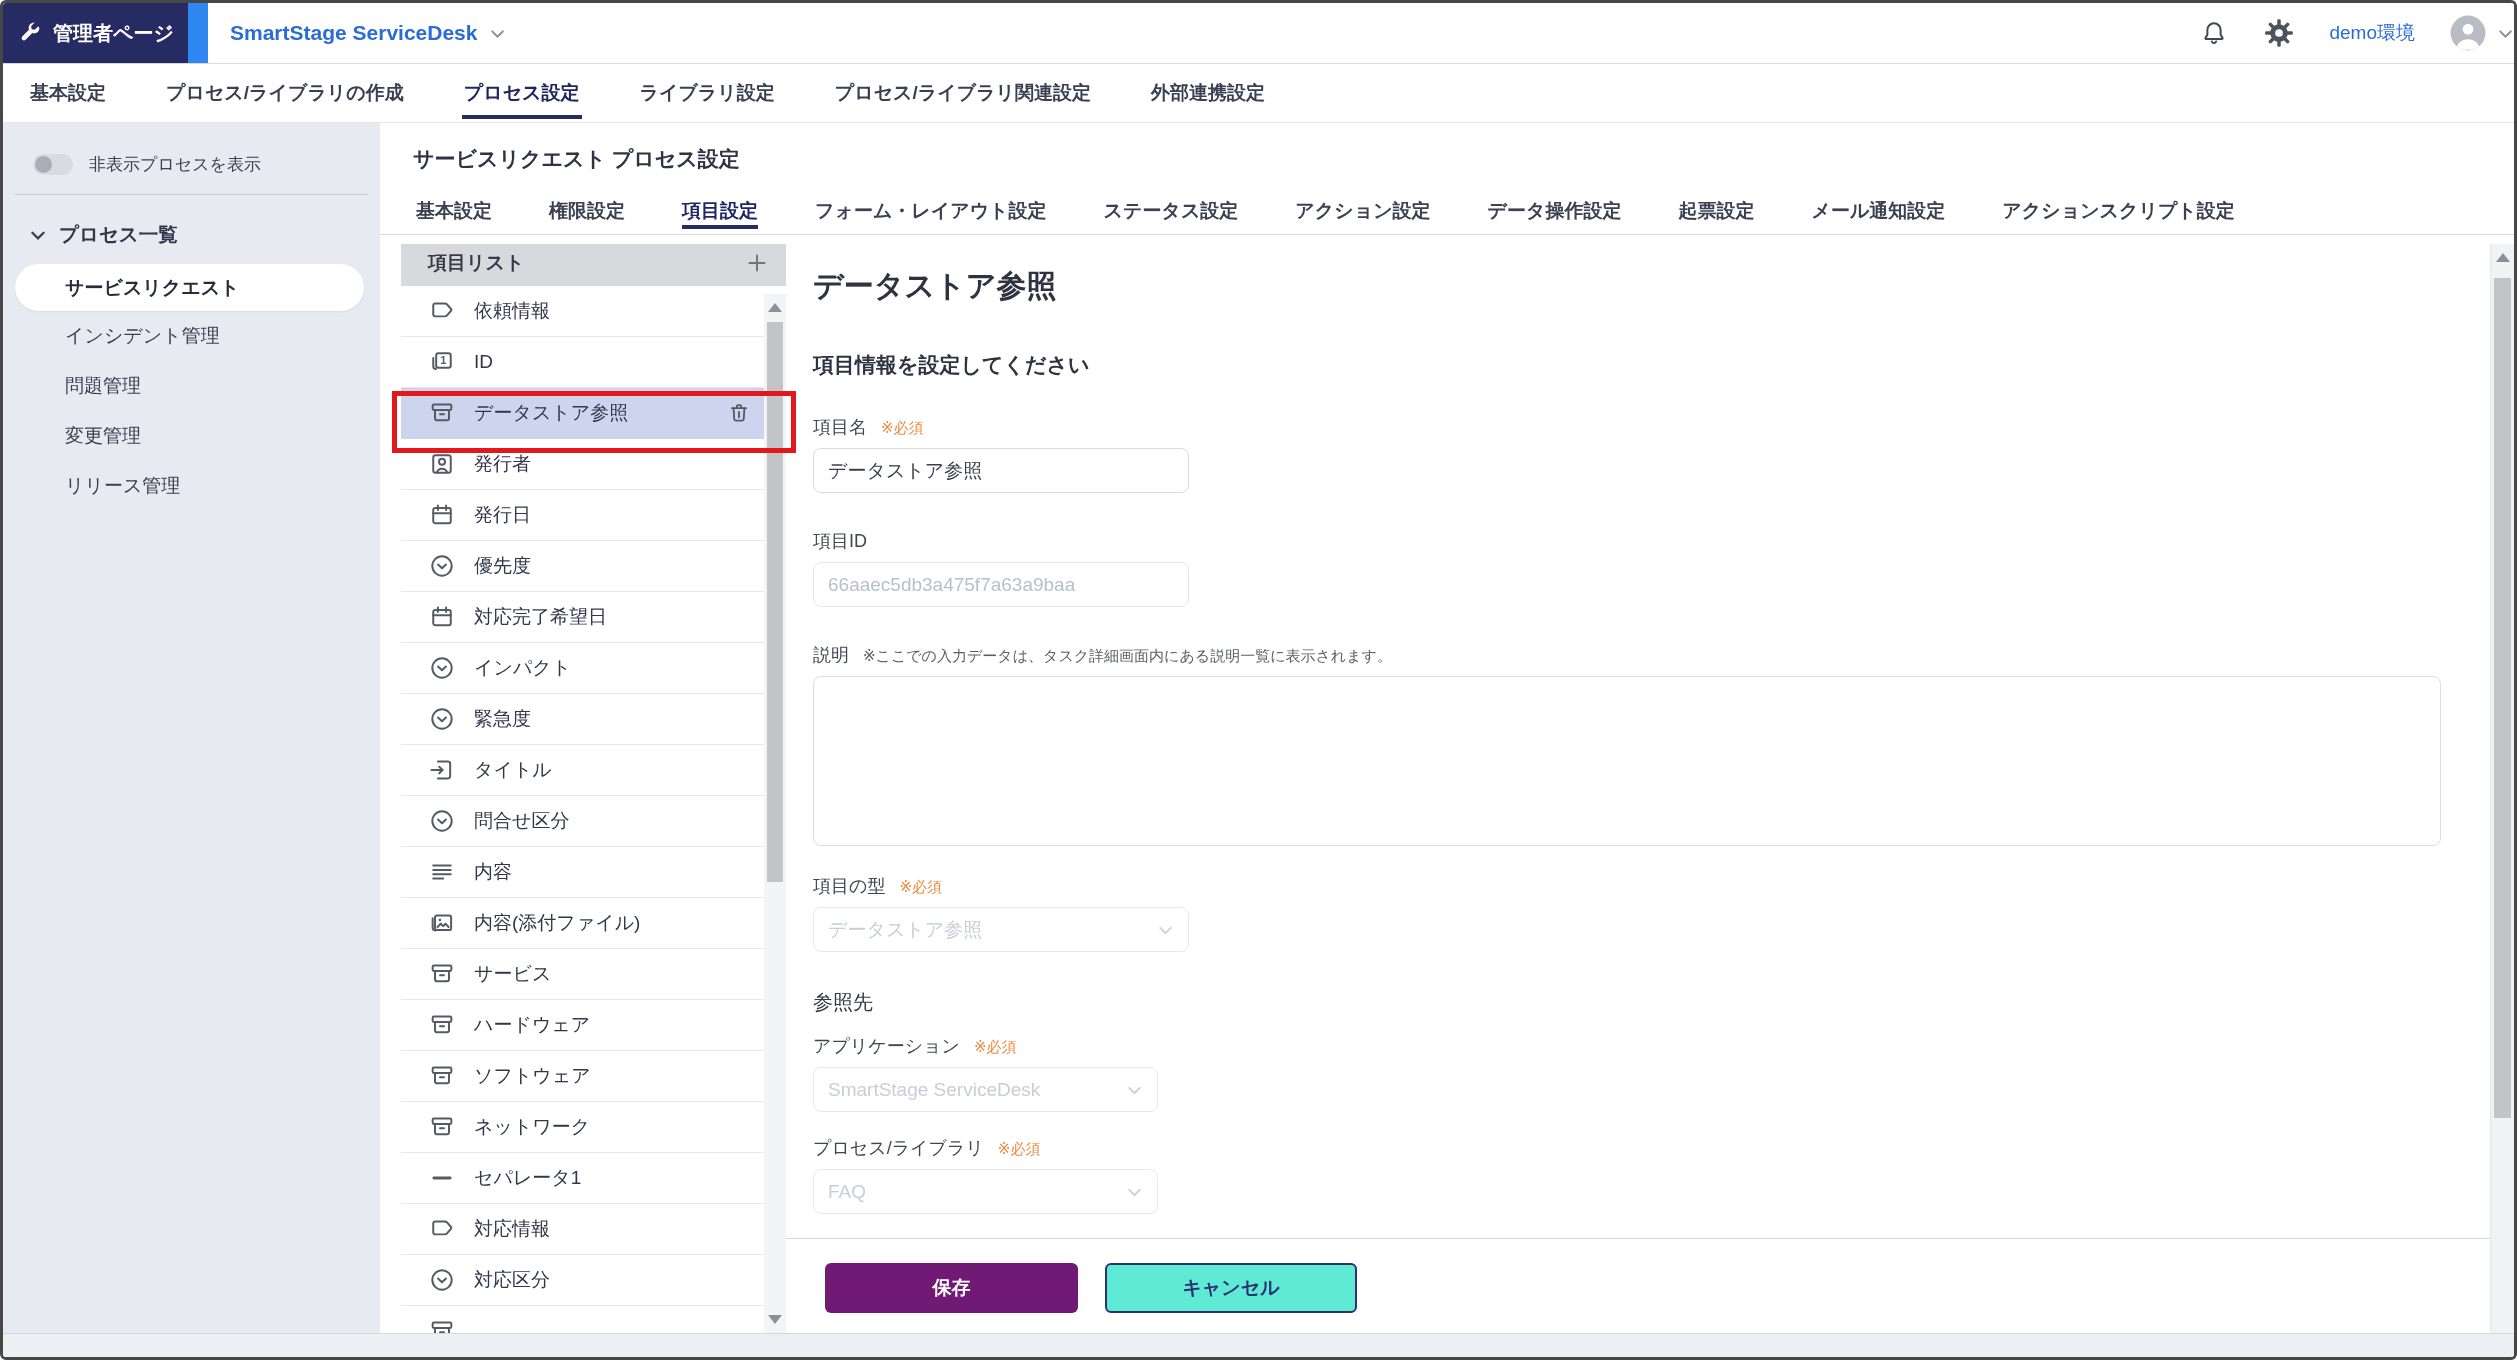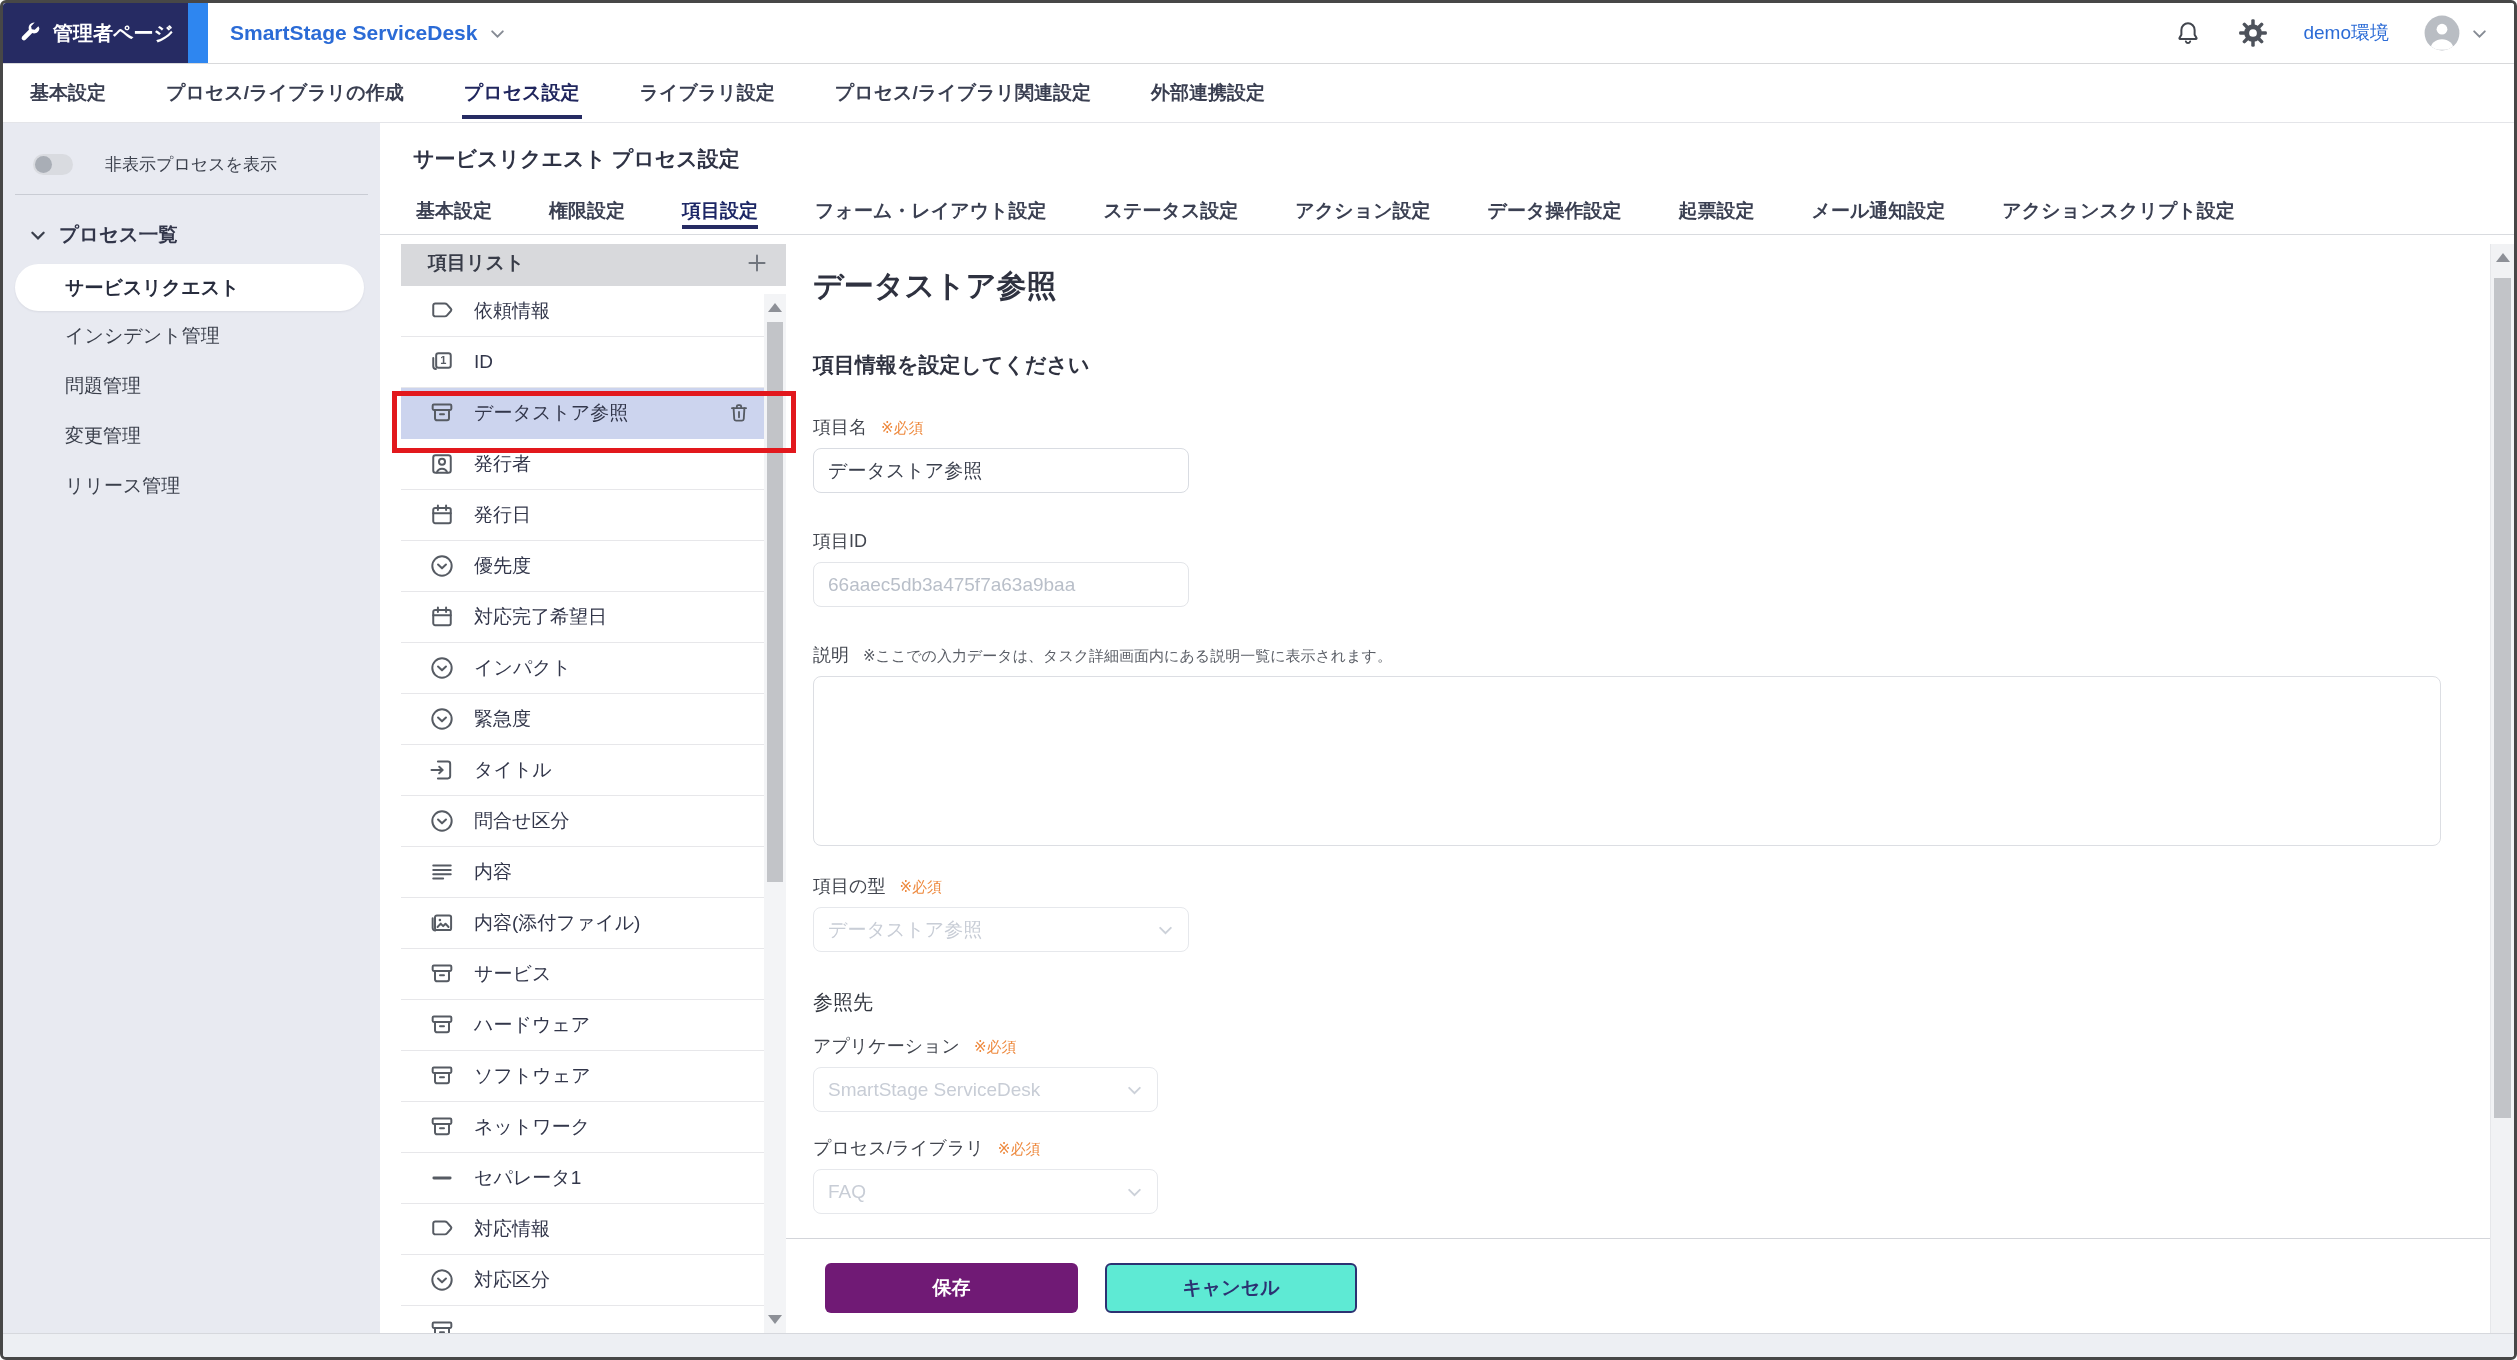"demo環境" .topbar-right { padding-right: 26px -> none }
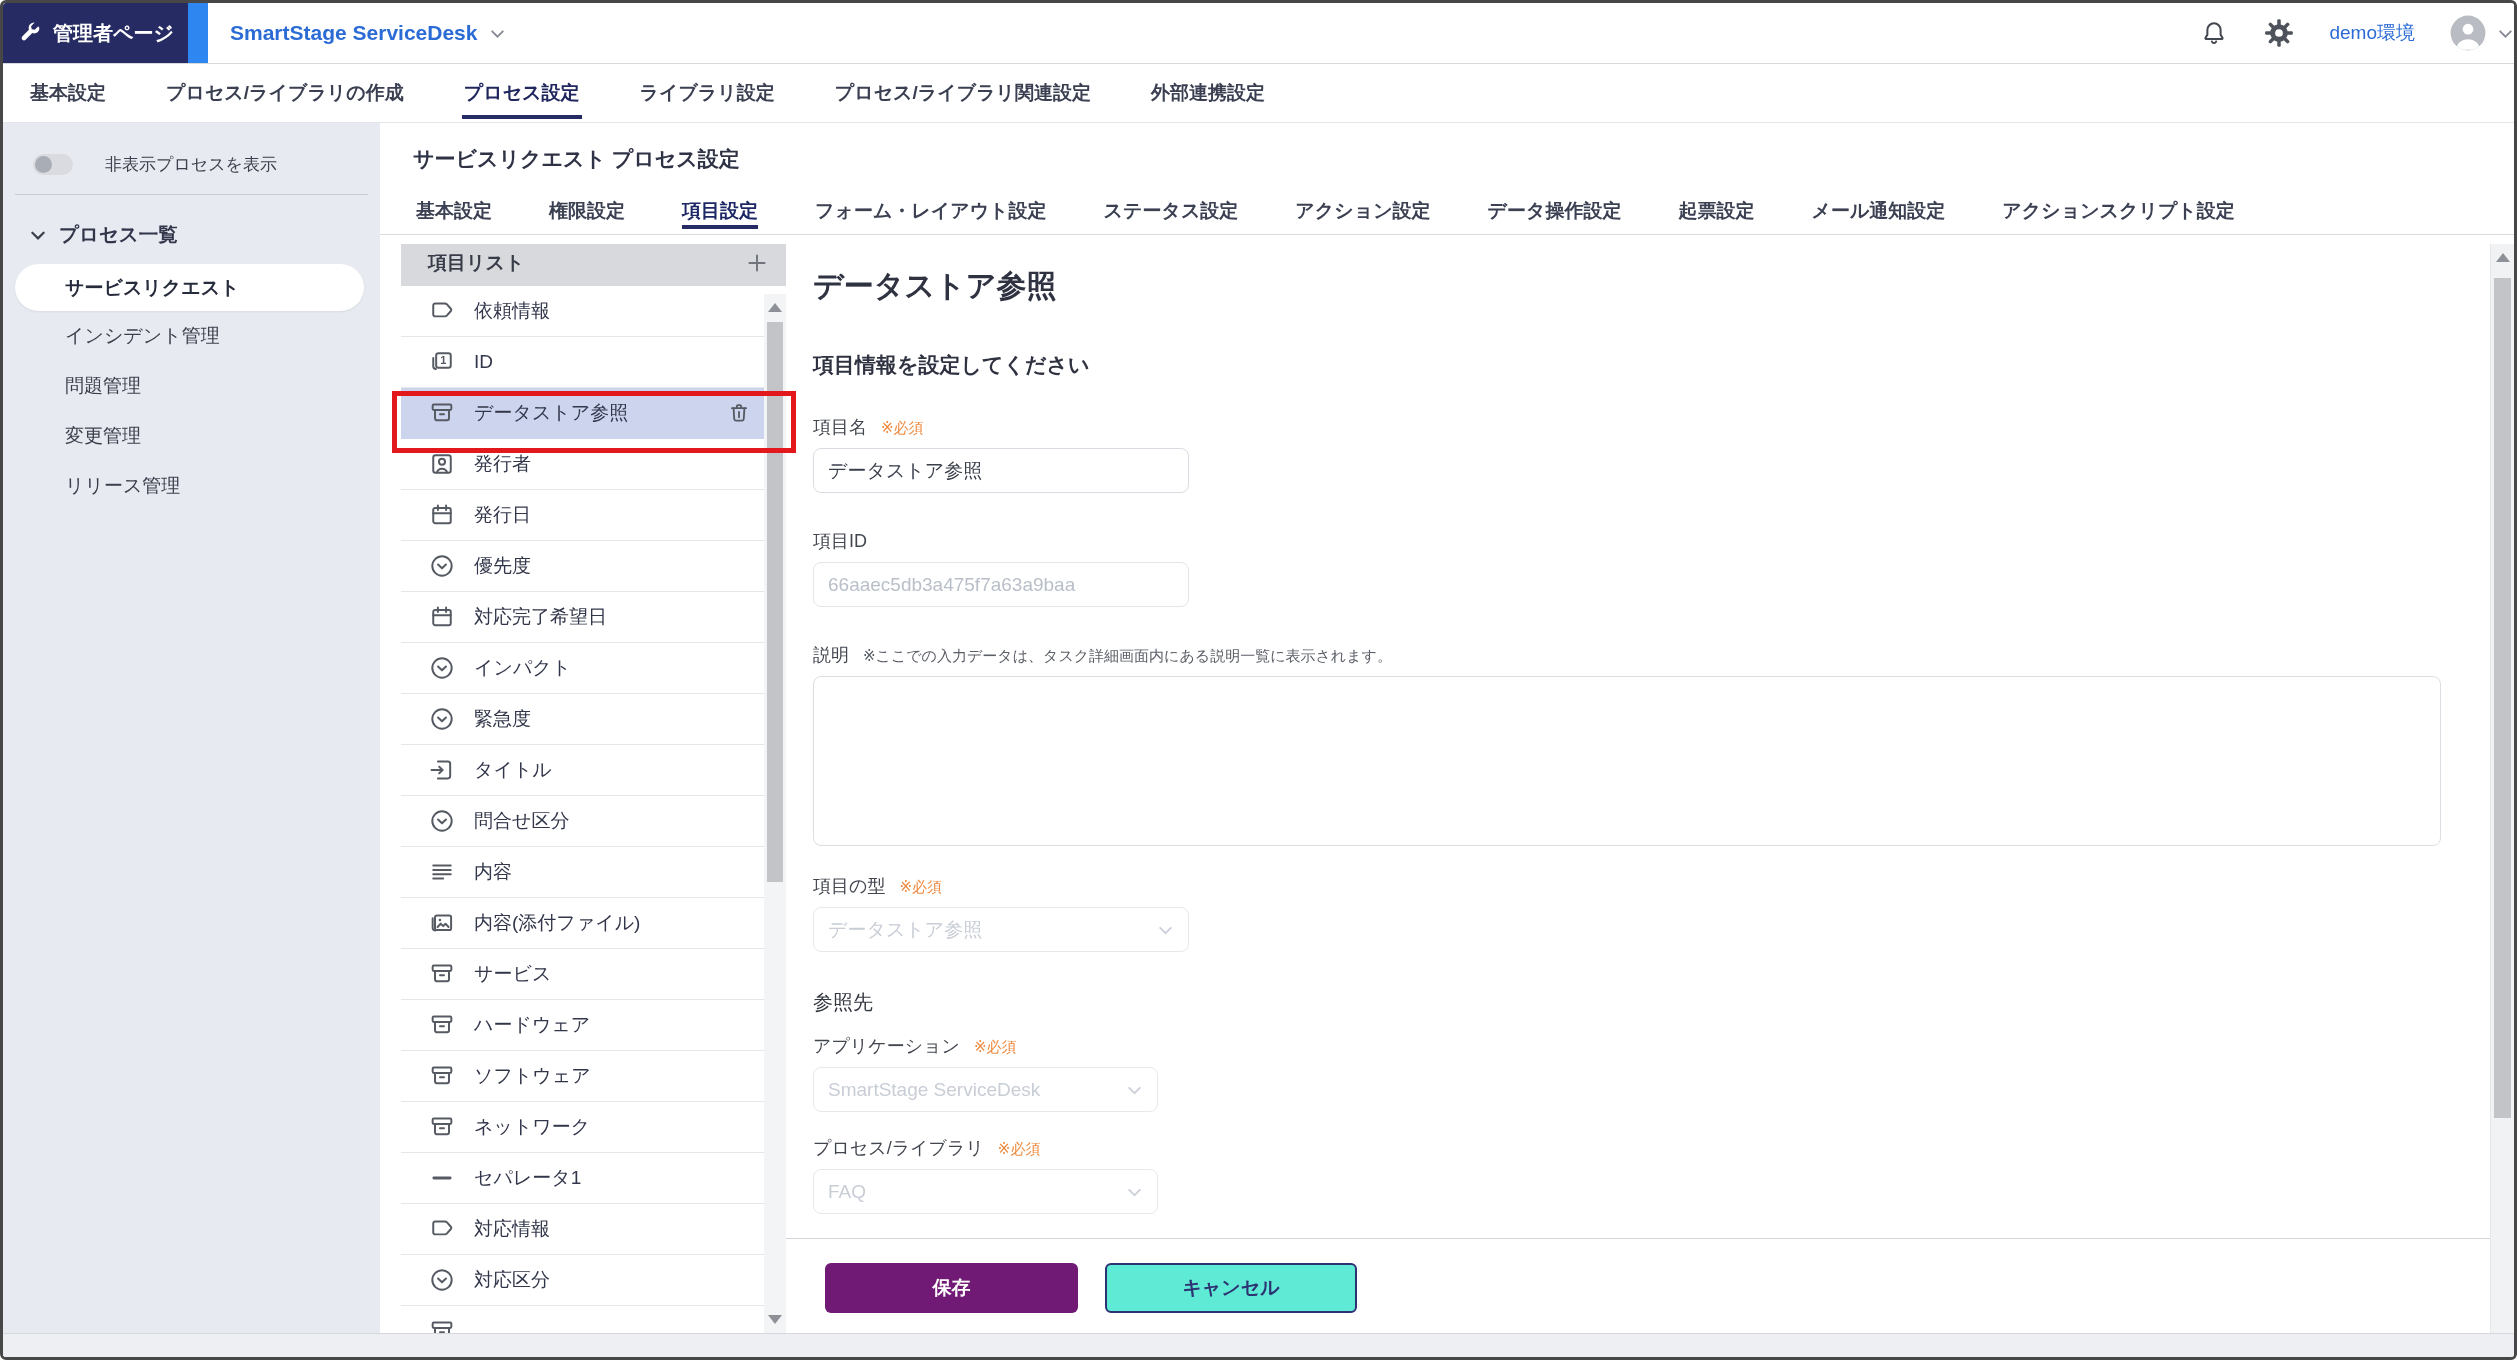"非表示プロセスを表示" .toggle-row { gap: 32px -> 16px }
